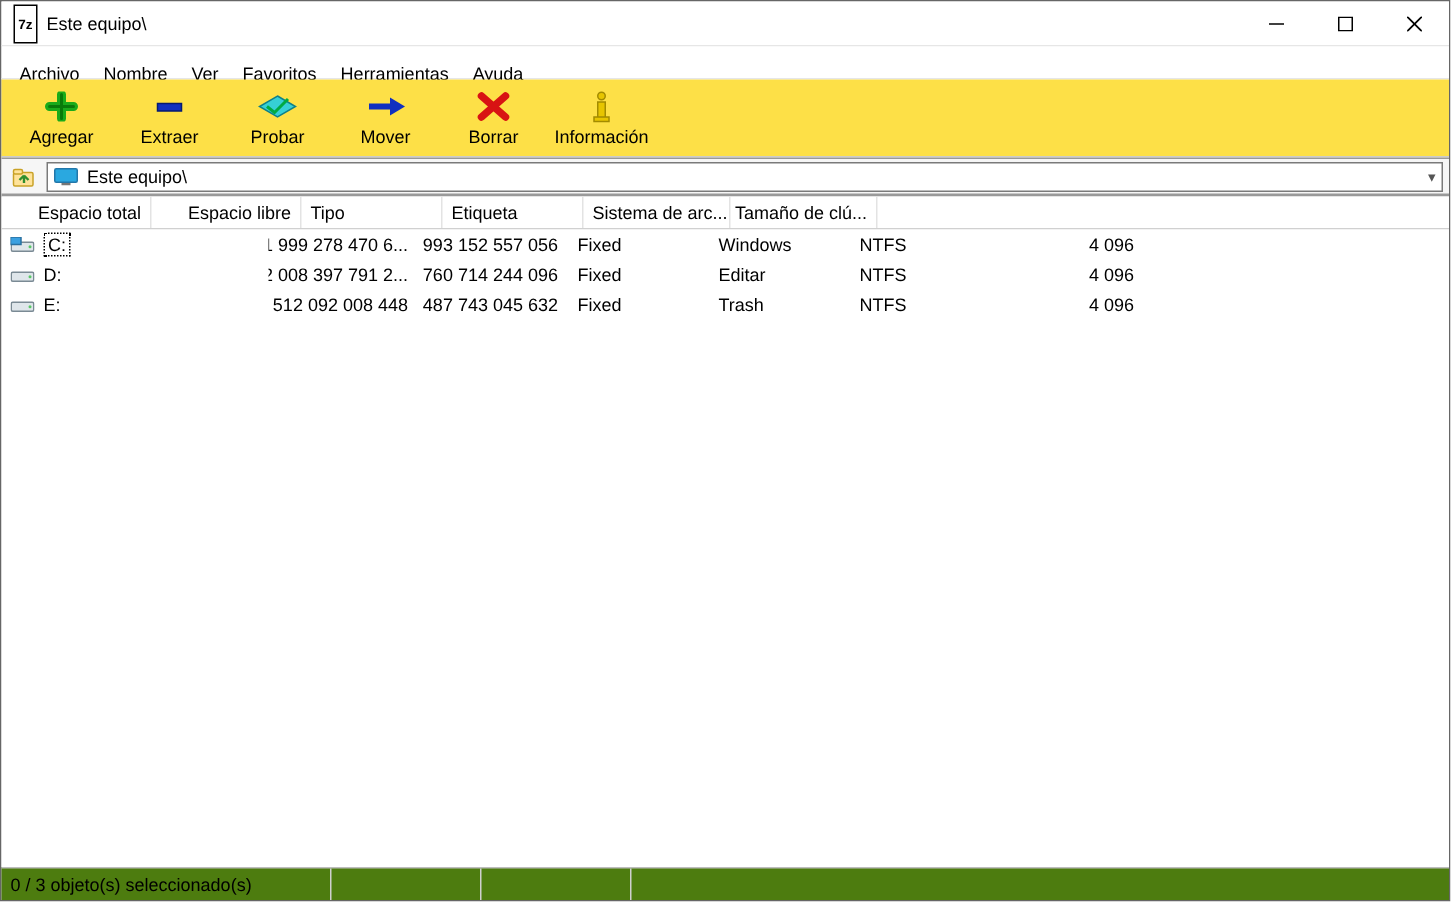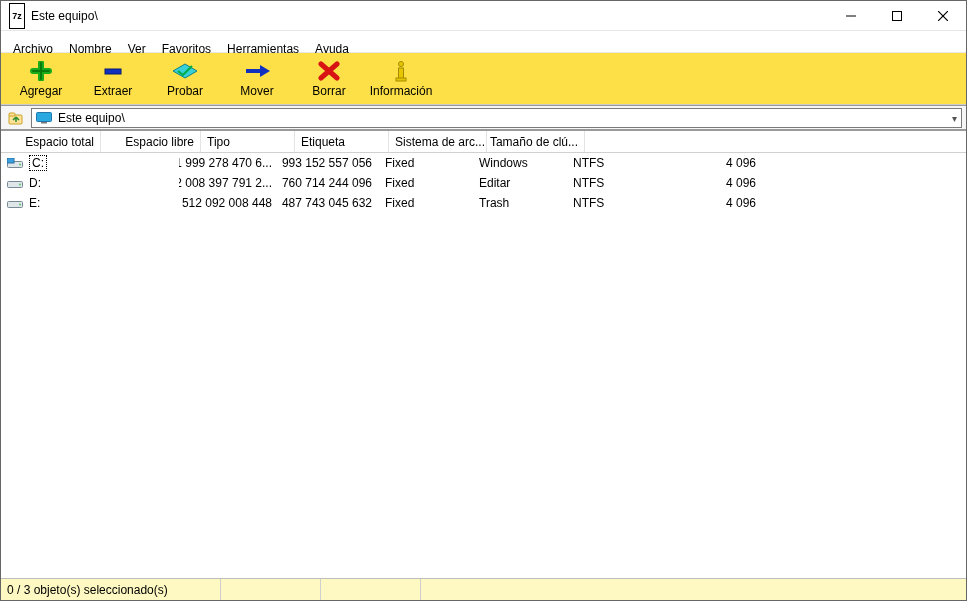"0 / 3 objeto(s) seleccionado(s)" .statusbar { background: #fef9c3 -> #4d7c0f }
